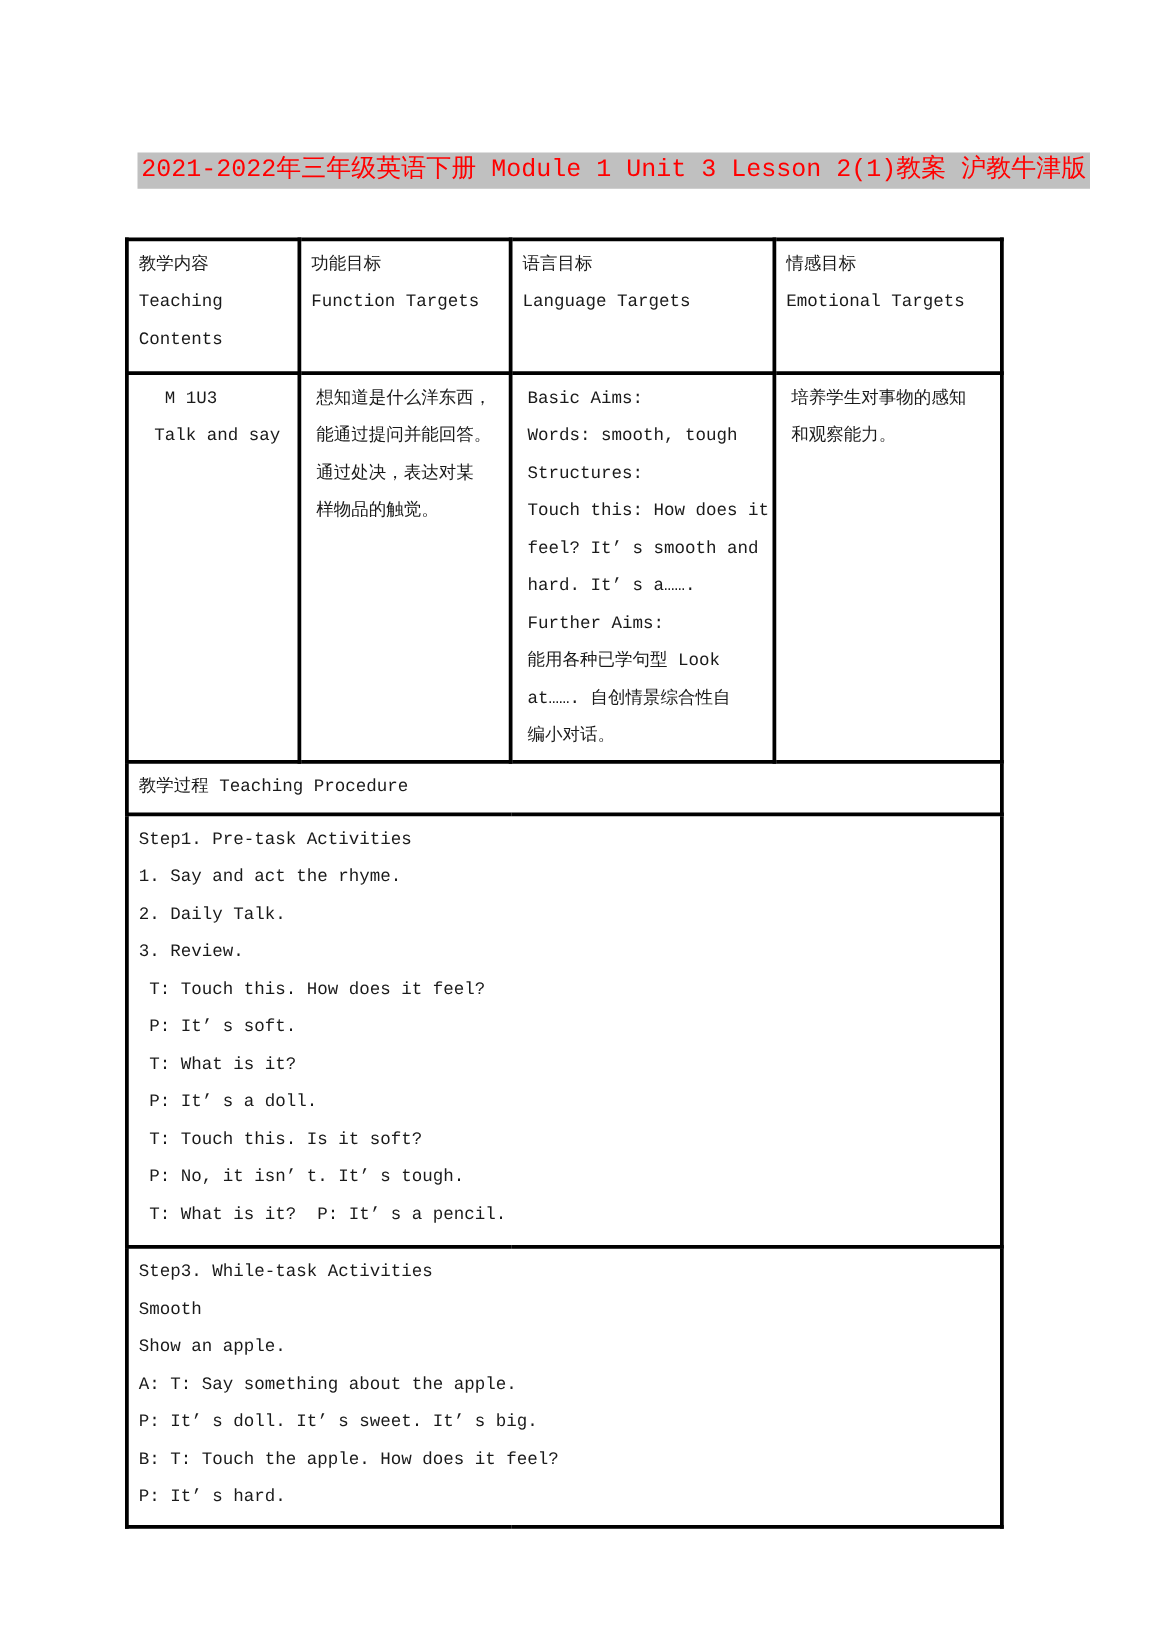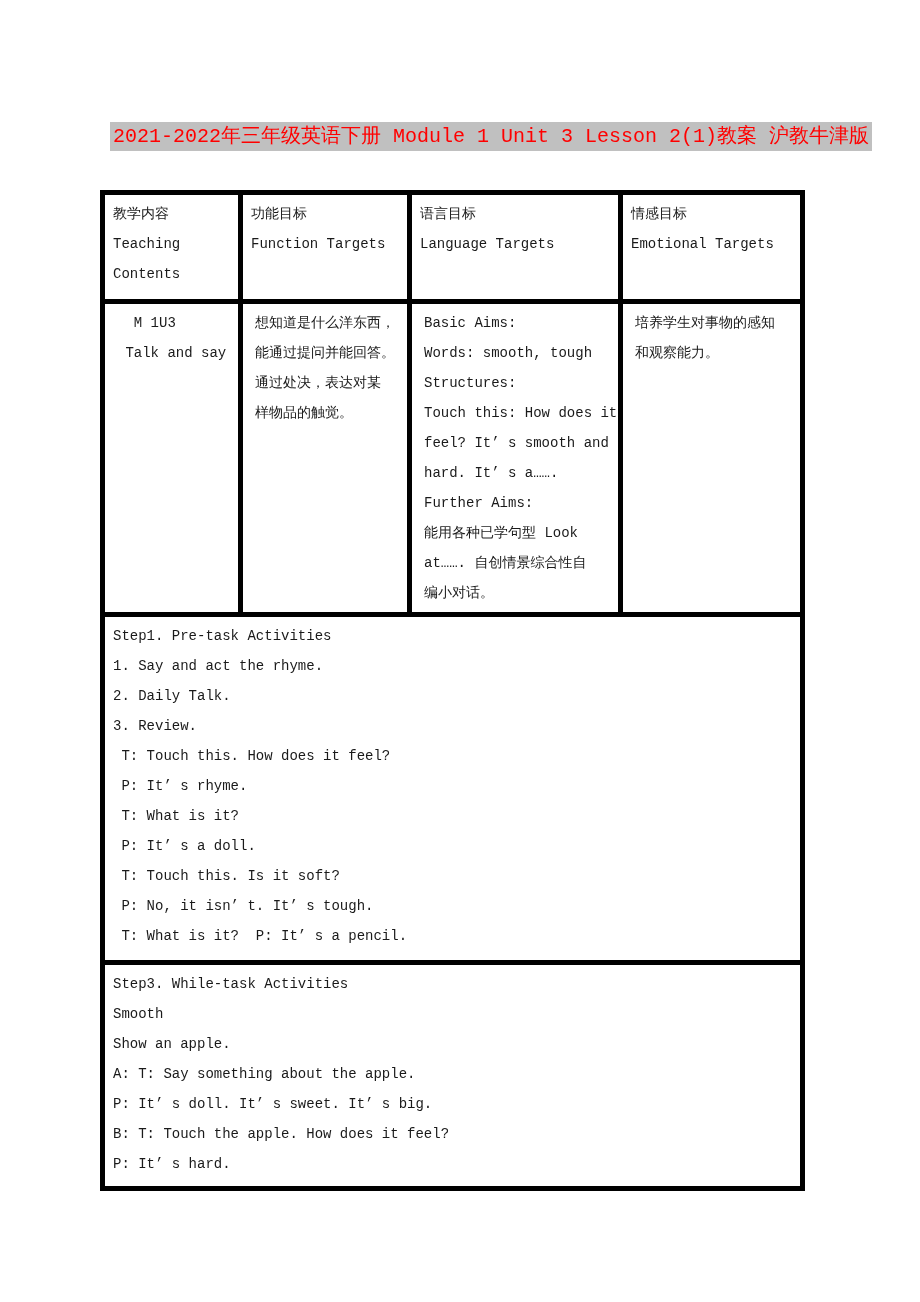"教学内容" table.lesson td { border: 5px solid #000000 -> 3px solid #000000 }
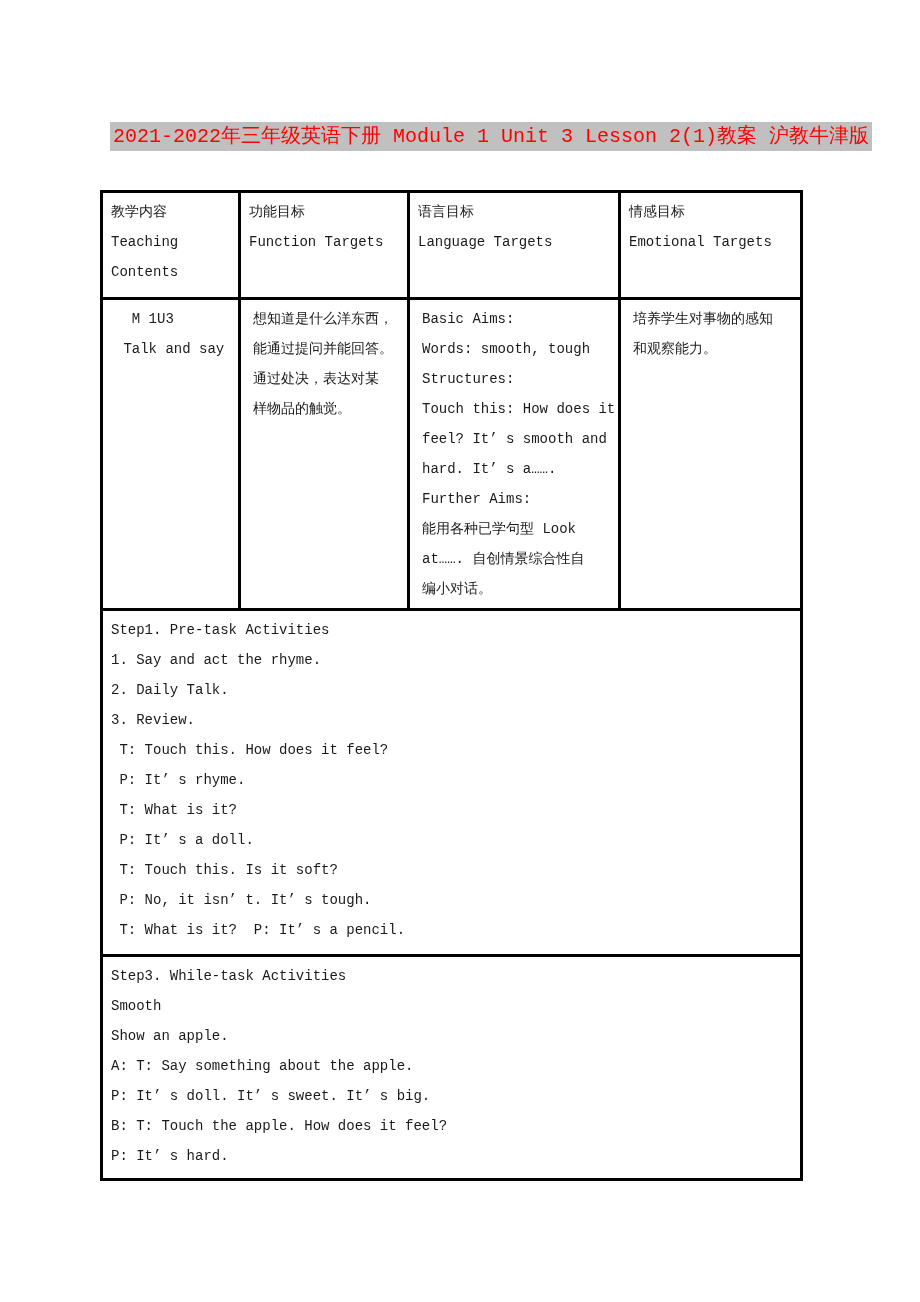"教学过程 Teaching Procedure" tr.row-proc { html: none -> <tr> <td> <div>教学过程 Teaching Procedure</div> </td> </tr> }
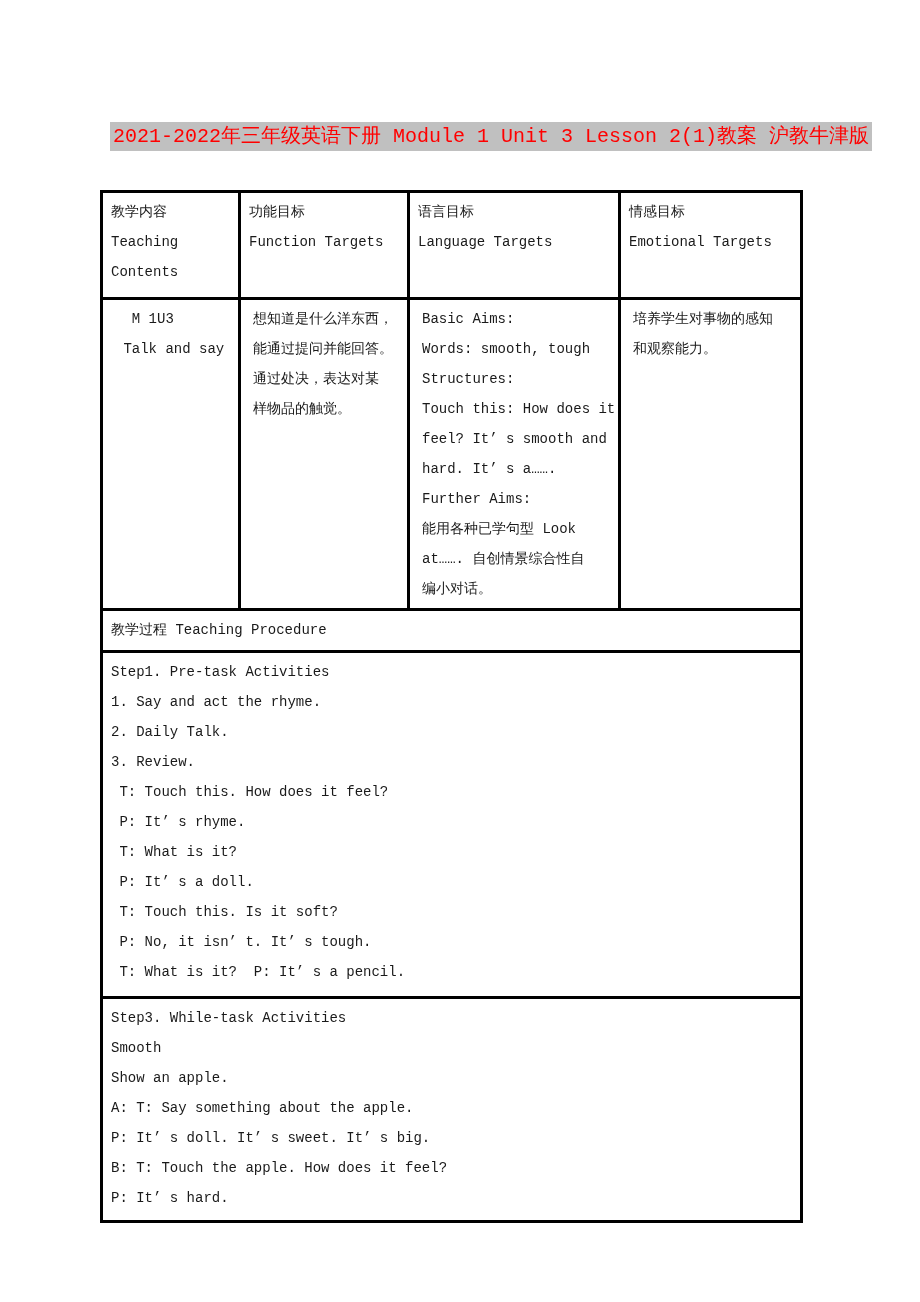"P: It’ s rhyme." div.line { text: rhyme -> soft }
